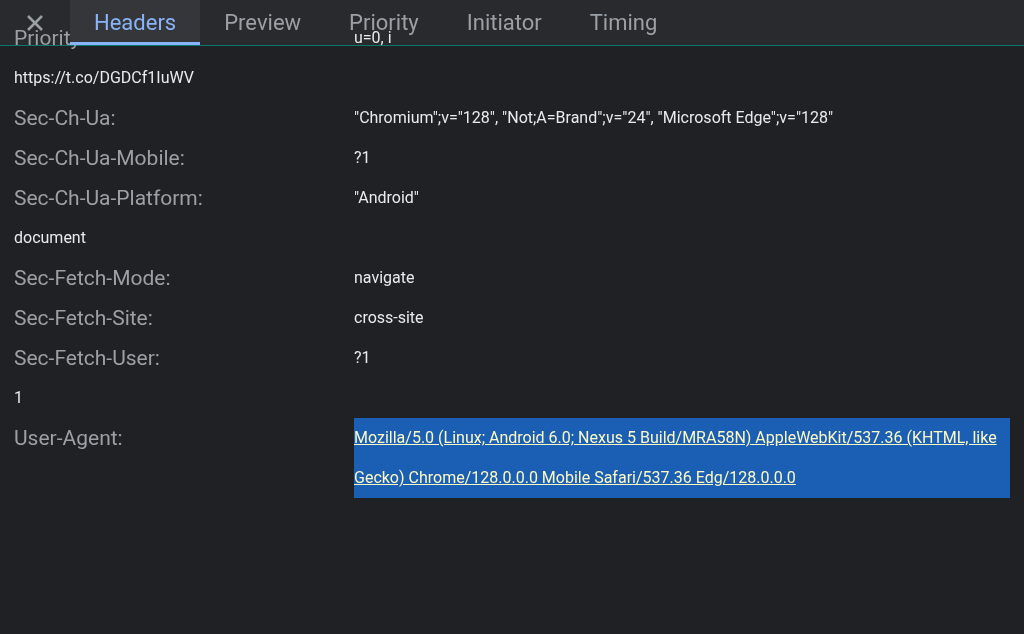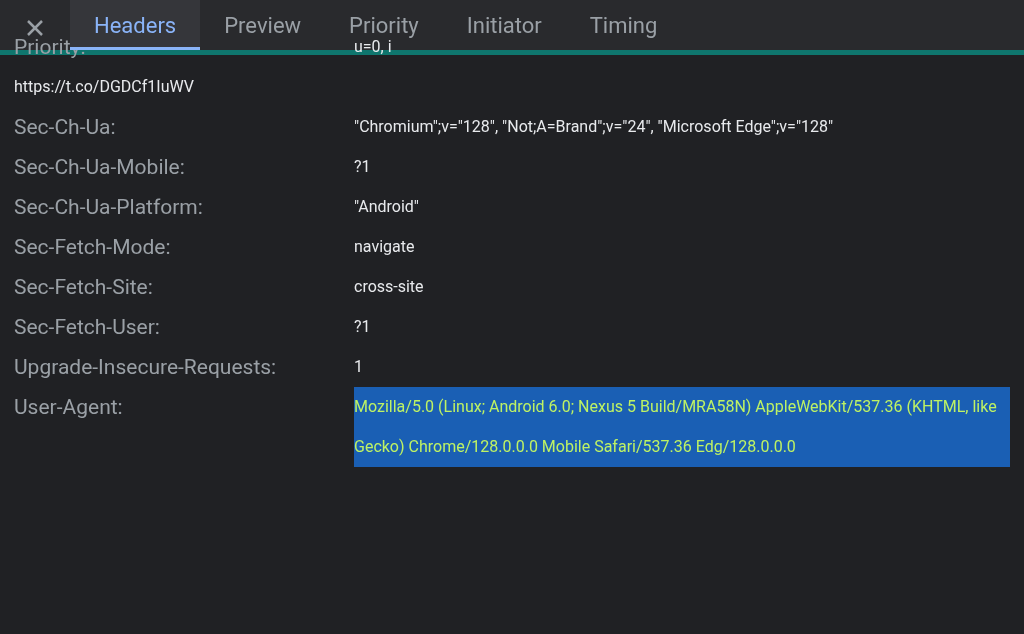"Headers" .toolbar { align-items: none -> center; border-bottom: 5px solid #0f766e -> 1px solid #0f766e; height: 55px -> 46px }
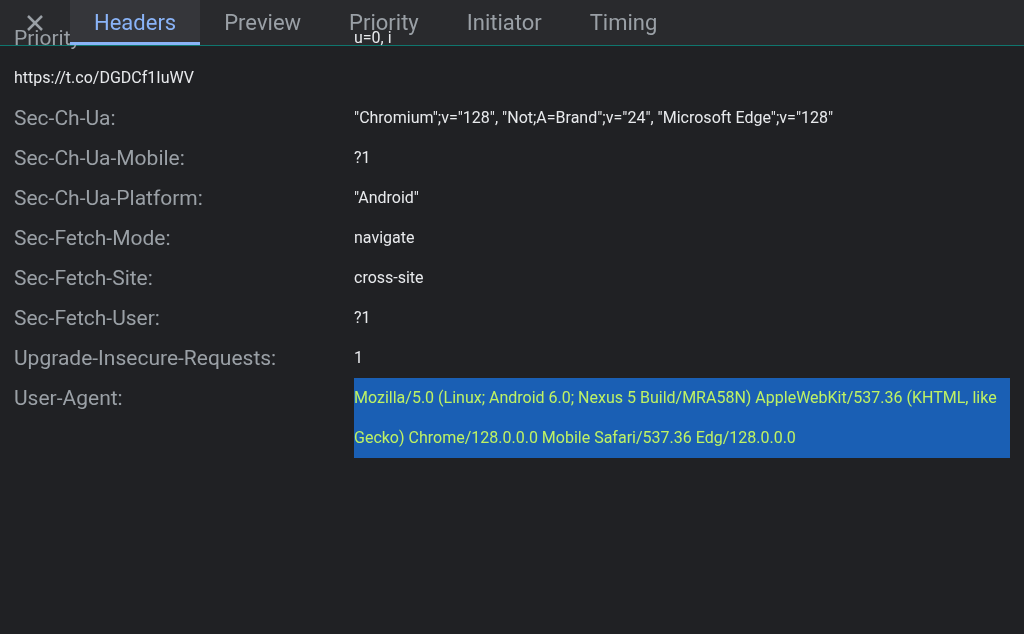"document" div.value { html: none -> <div>document</div> }
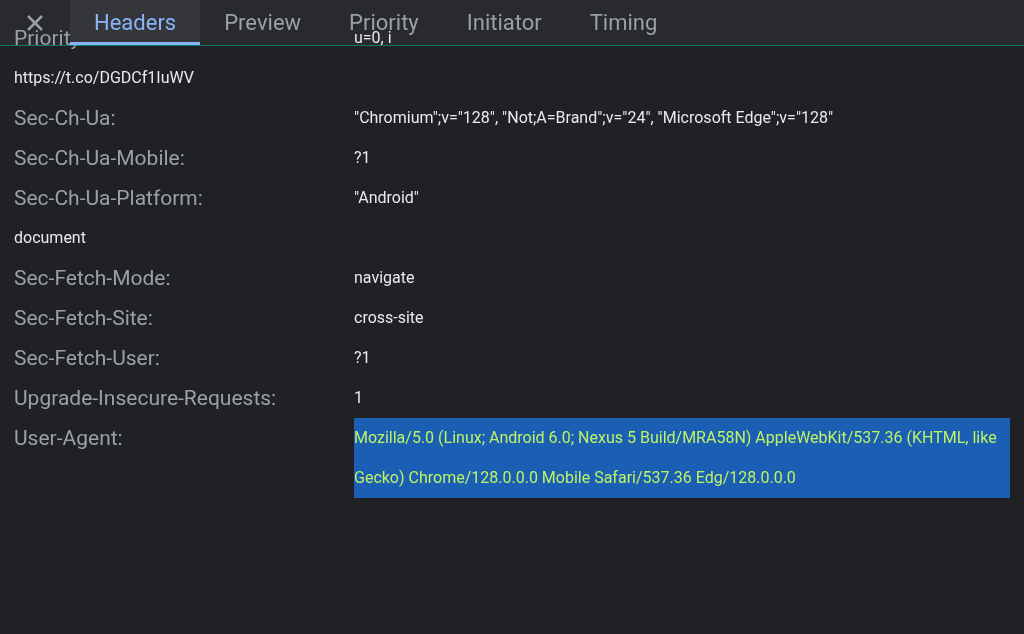"Upgrade-Insecure-Requests:" div.label { html: <div>Upgrade-Insecure-Requests:</div> -> none }
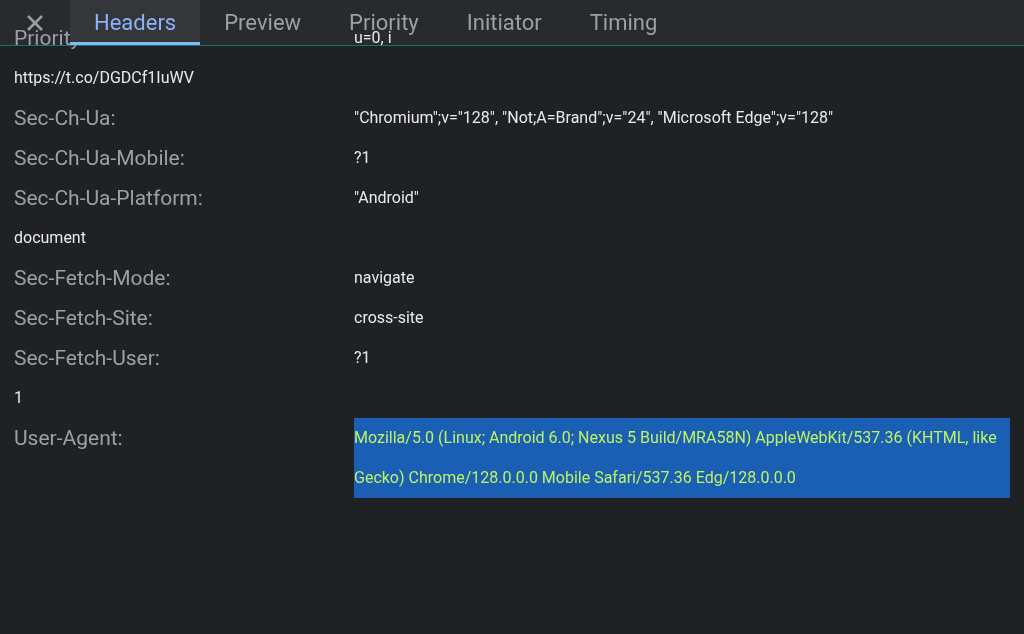"Mozilla/5.0 (Linux; Android 6.0; Nexus" .value.selected { color: #bef264 -> #fef9c3; text-decoration: none -> underline }
